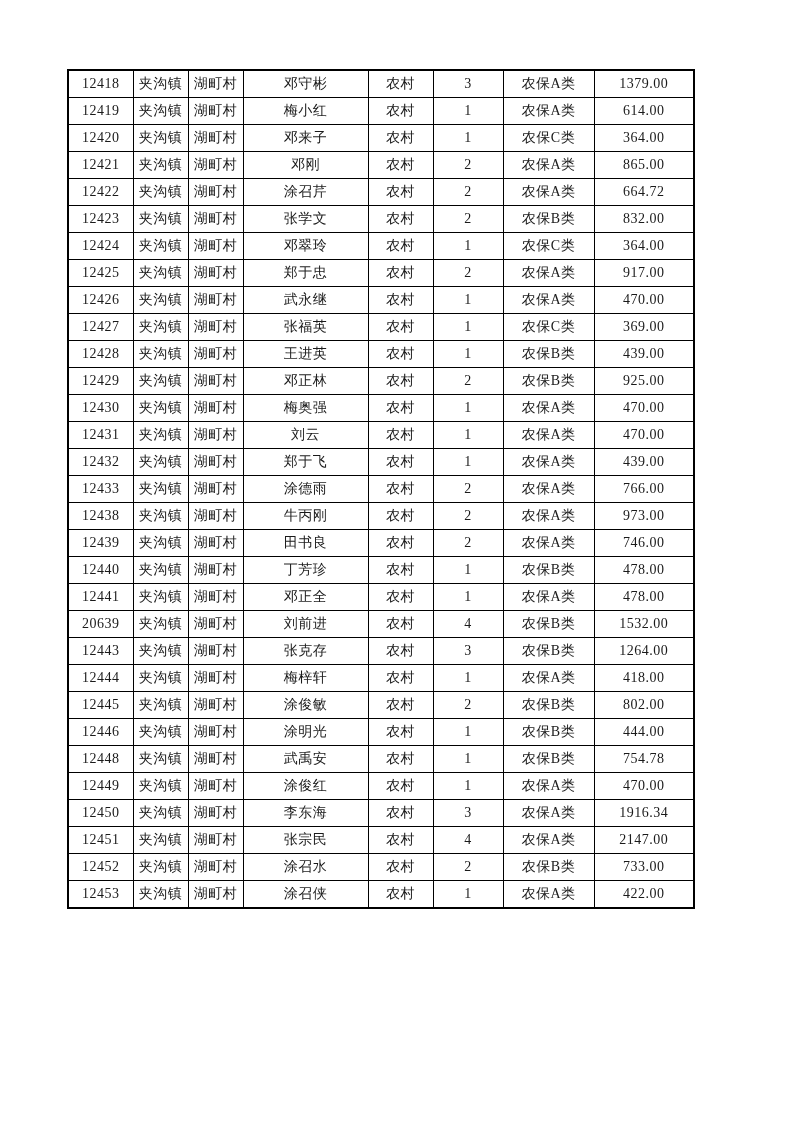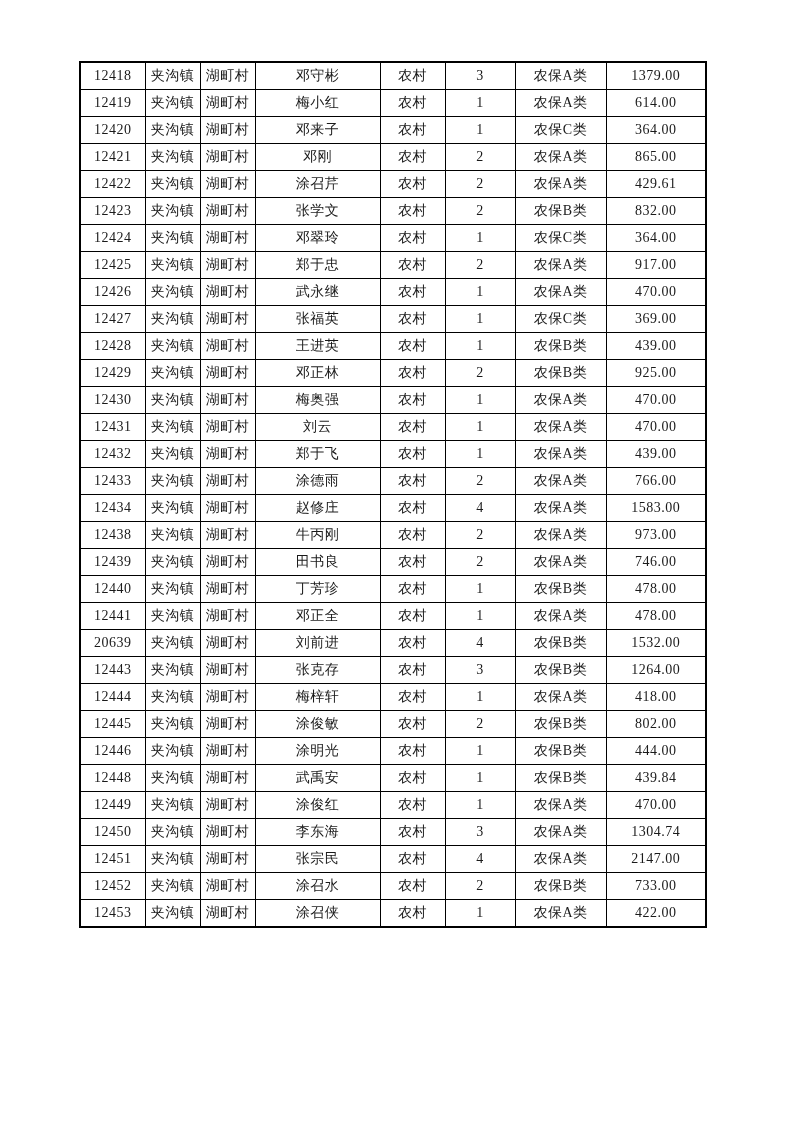"12418" table.data-table { margin-left: 12px -> none; top: 61px -> 69px }
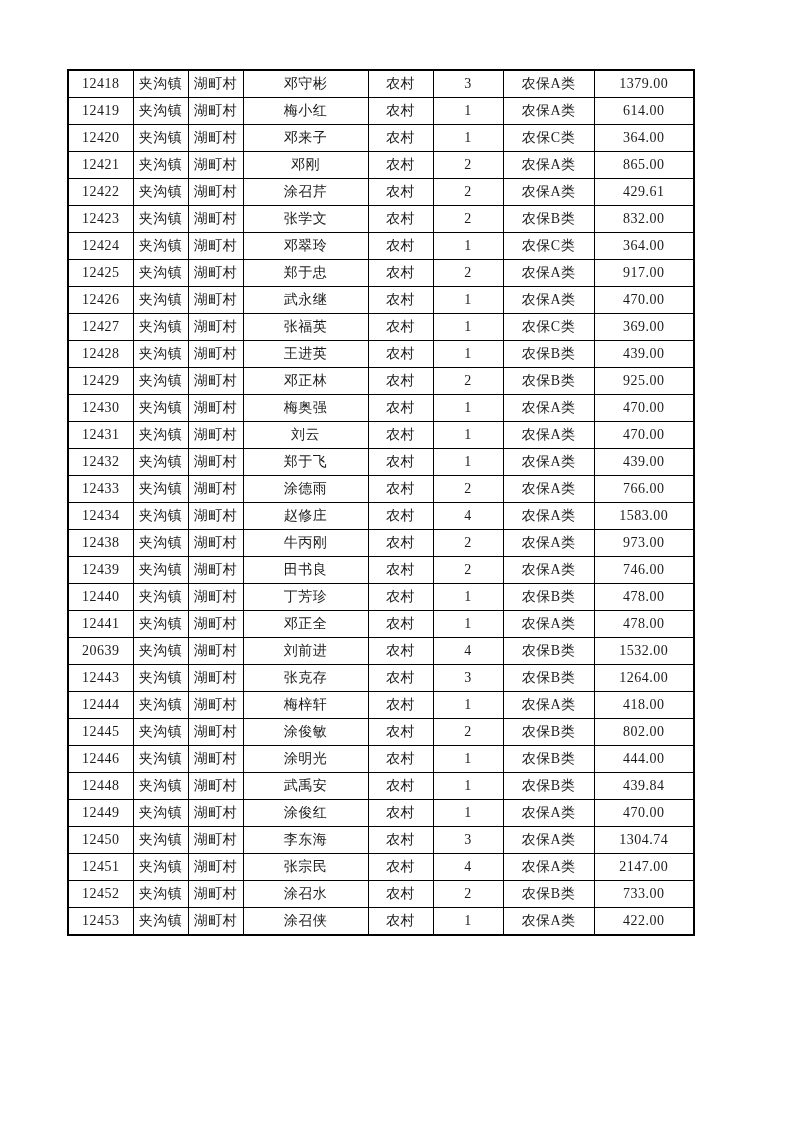"429.61" td { text: 429.61 -> 664.72 }
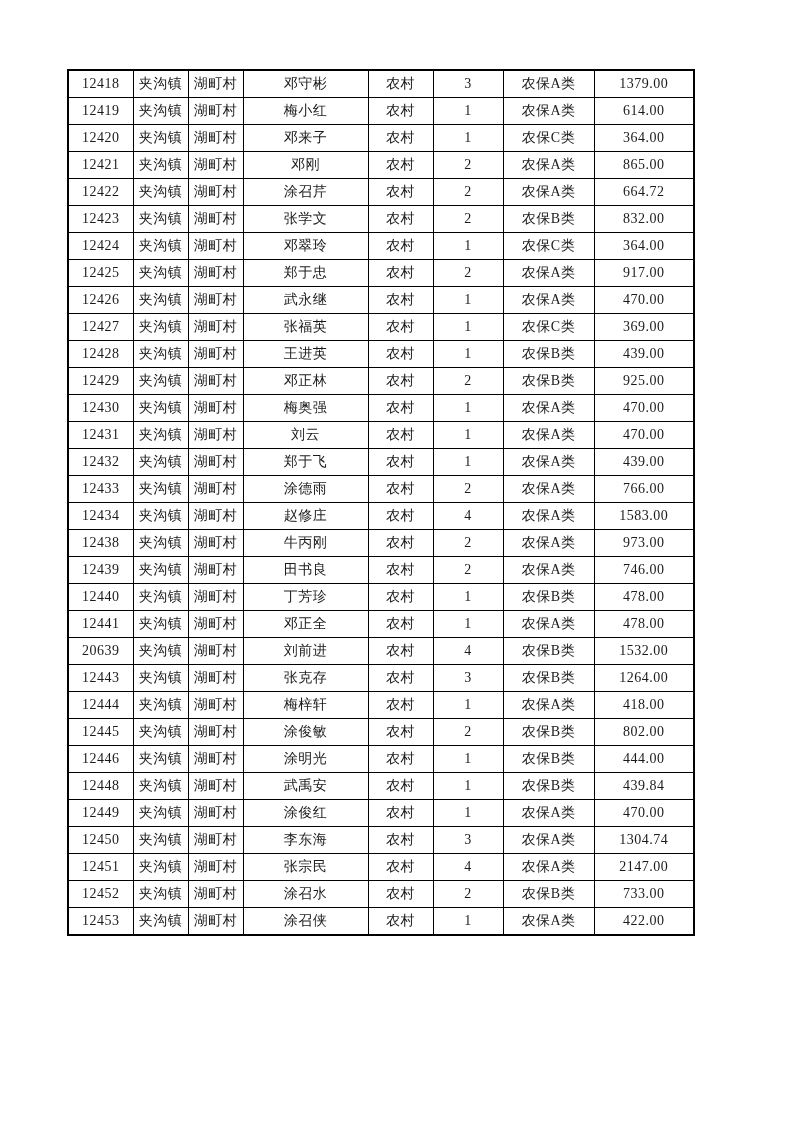"12434" tr { html: <tr> <td>12434</td> <td>夹沟镇</td> <td>湖町村</td> <td>赵修庄</td> <td>农村</td> <td>4</td> <td>农保A类</td> <td>1583.00</td> </tr> -> none }
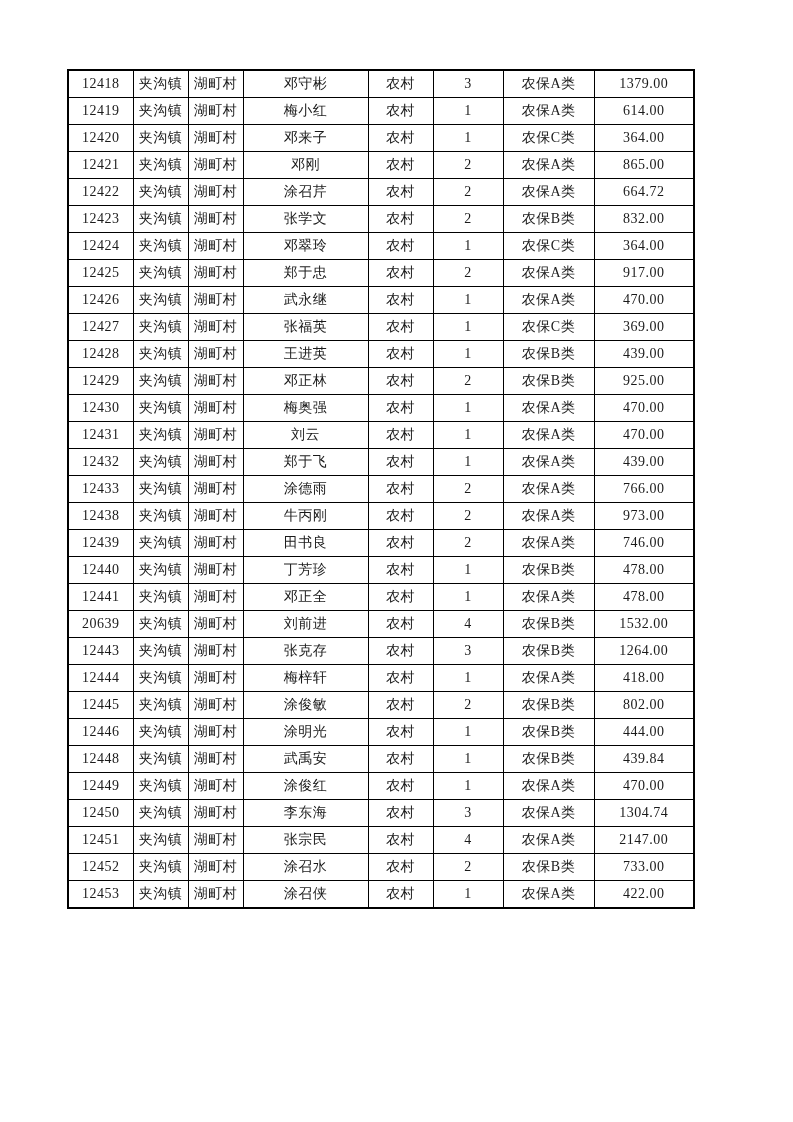"439.84" td { text: 439.84 -> 754.78 }
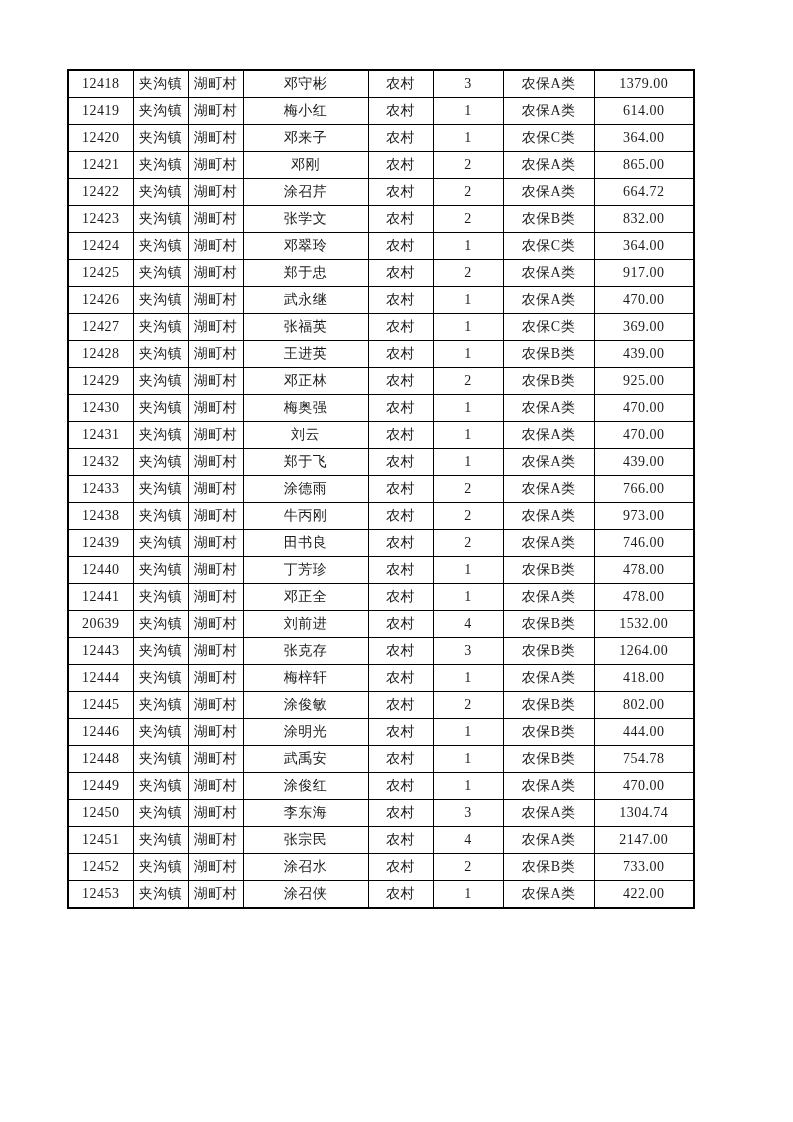"1304.74" td { text: 1304.74 -> 1916.34 }
